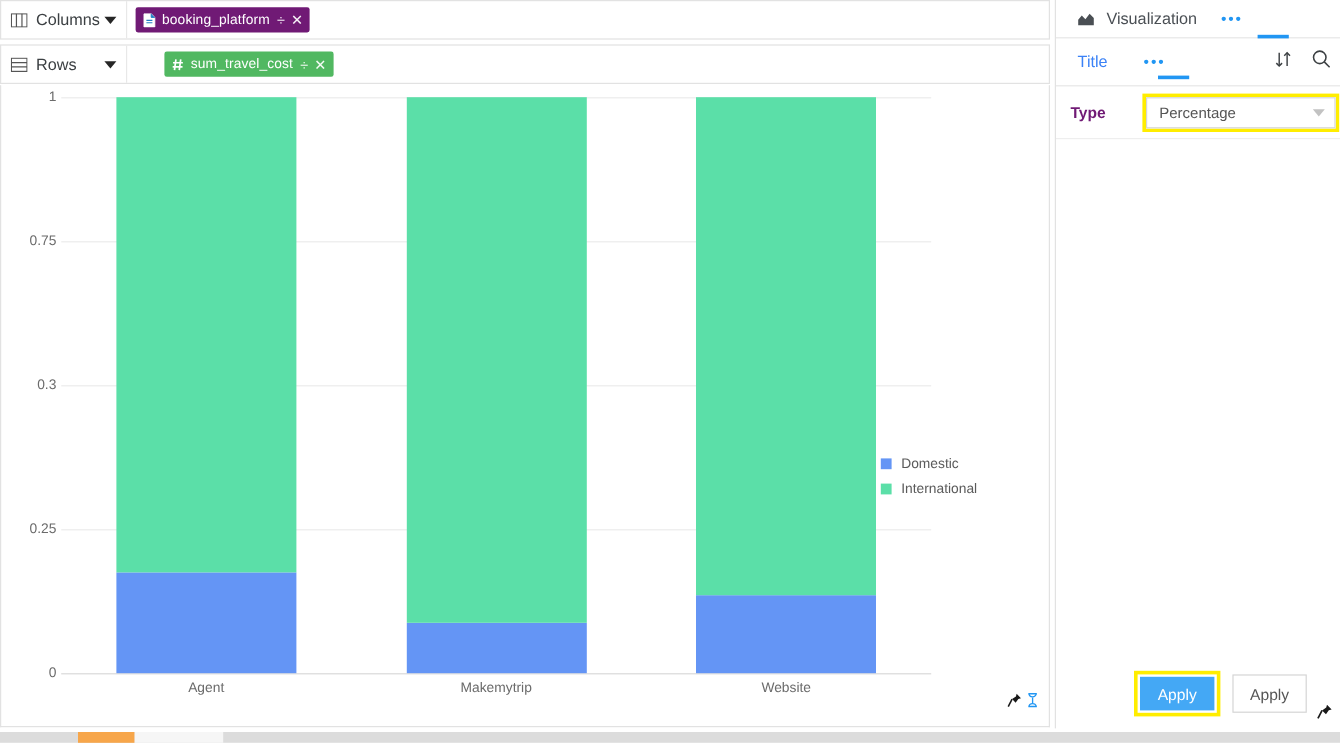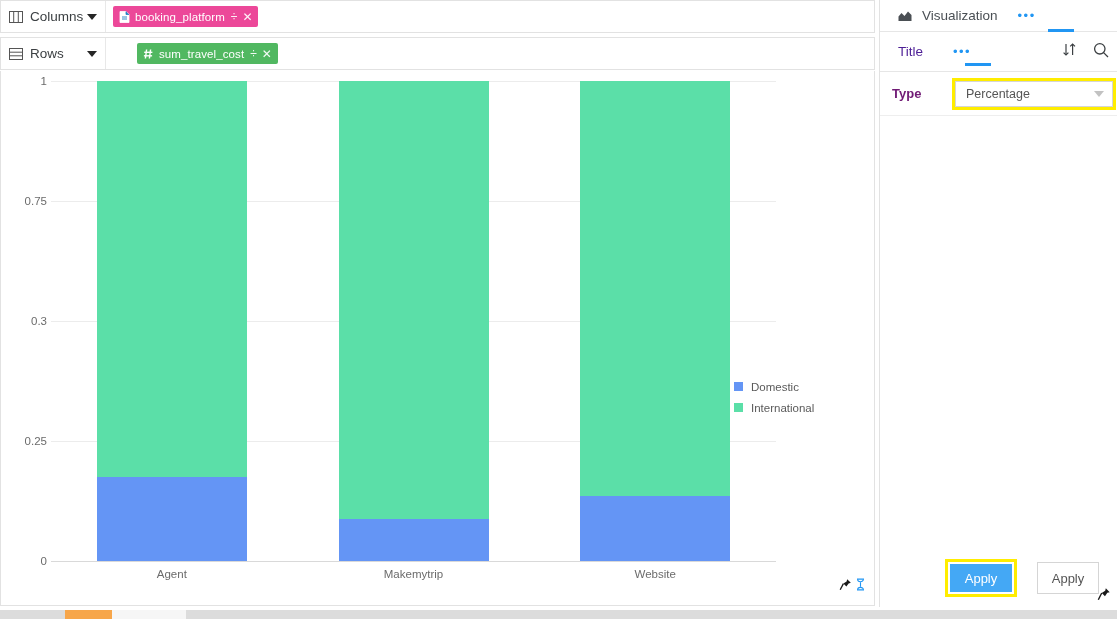"booking_platform" .pill-blue { background: #ec4899 -> #701a75 }
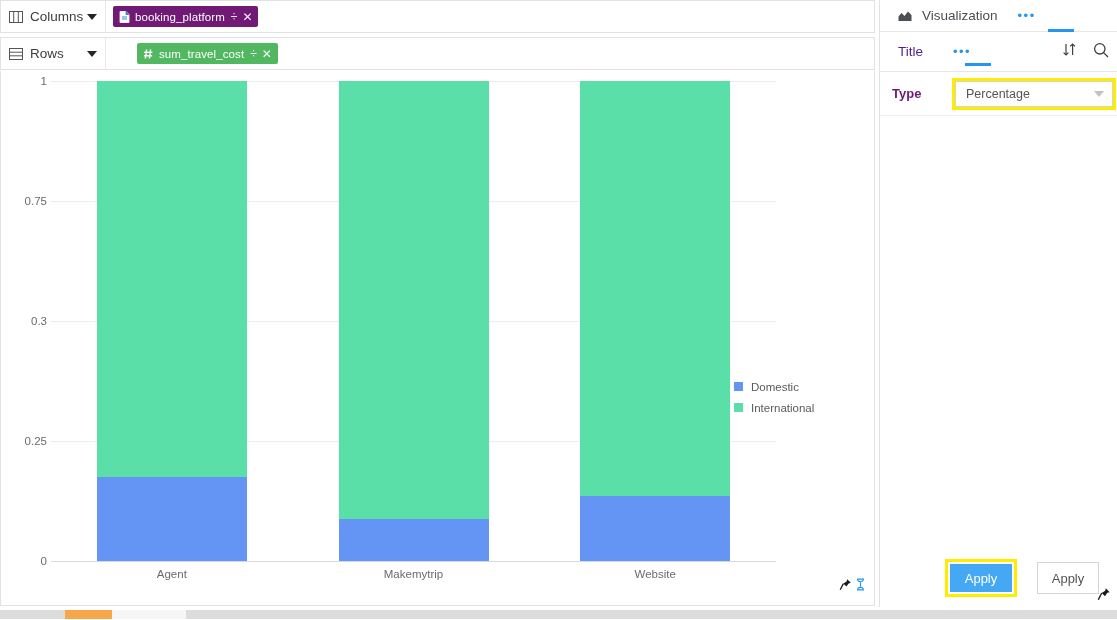"Title" #title-row .t-label { color: #4c1d95 -> #3b82f6 }
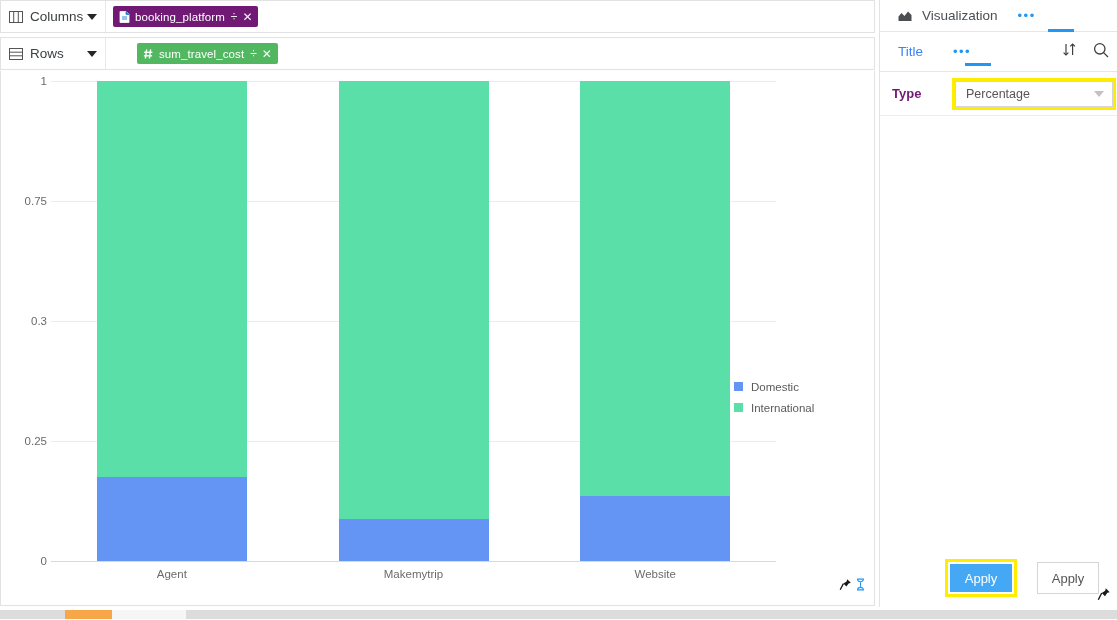"Apply" #footer-actions { gap: 20px -> 10px }
